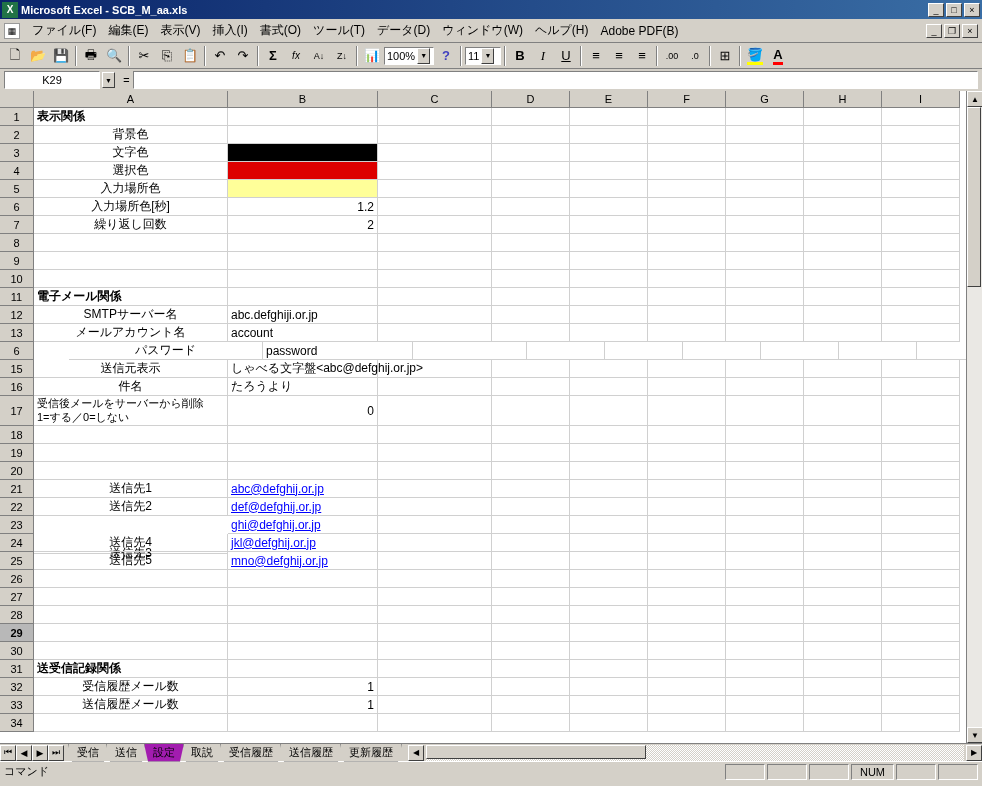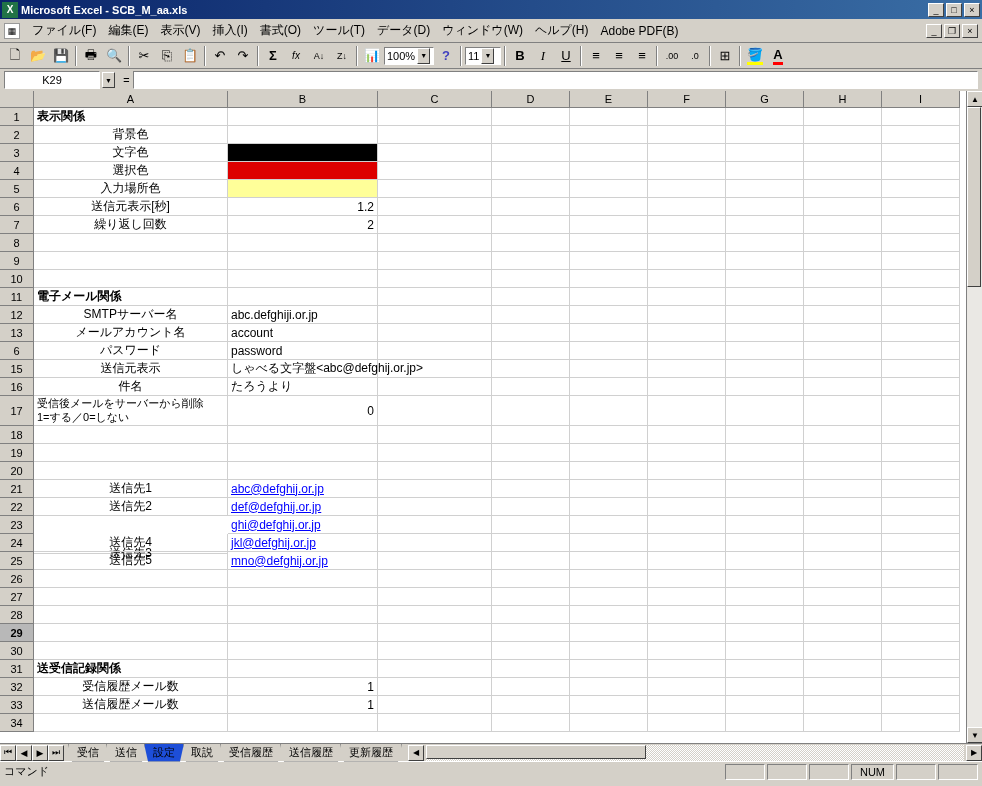"送信元表示[秒]" div.cell { text: 送信元表示 -> 入力場所色 }
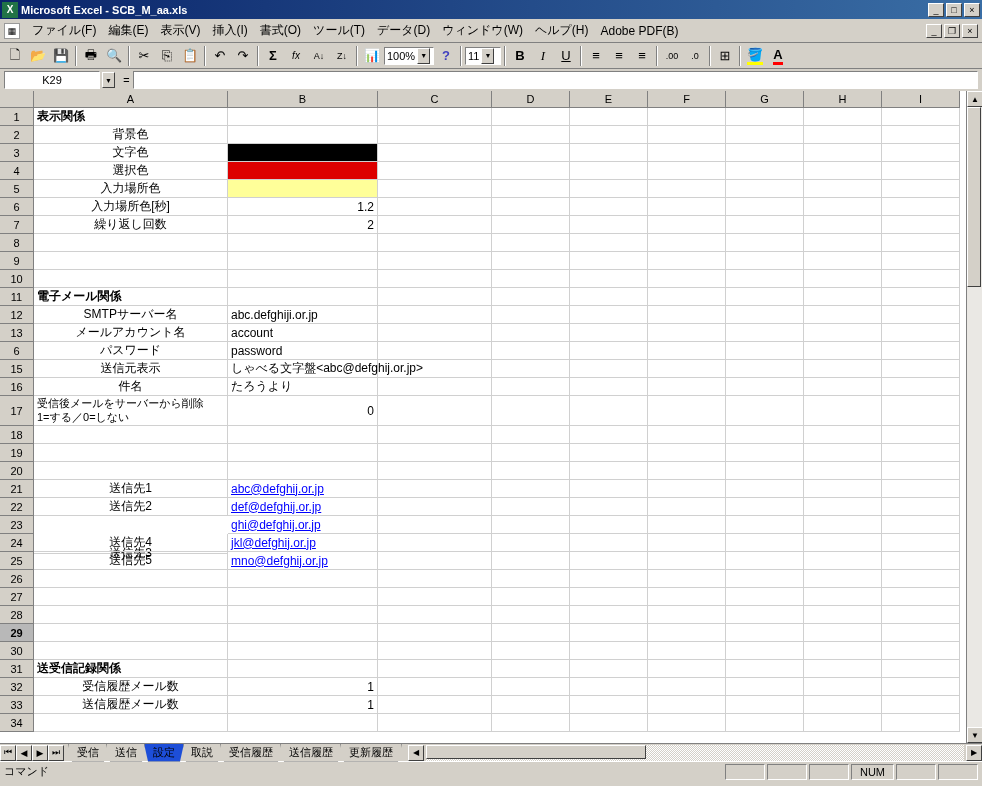"パスワード" div.cell { margin-left: none -> 35px }
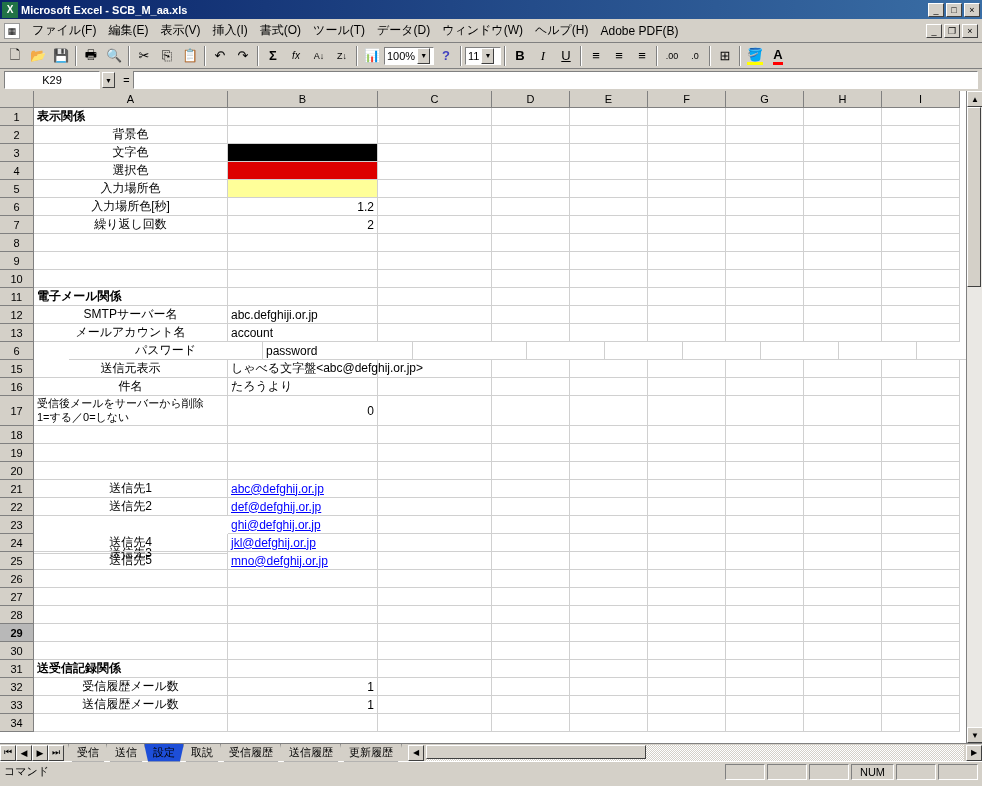"設定" .tab.active { background: #1d4ed8 -> #a21caf }
